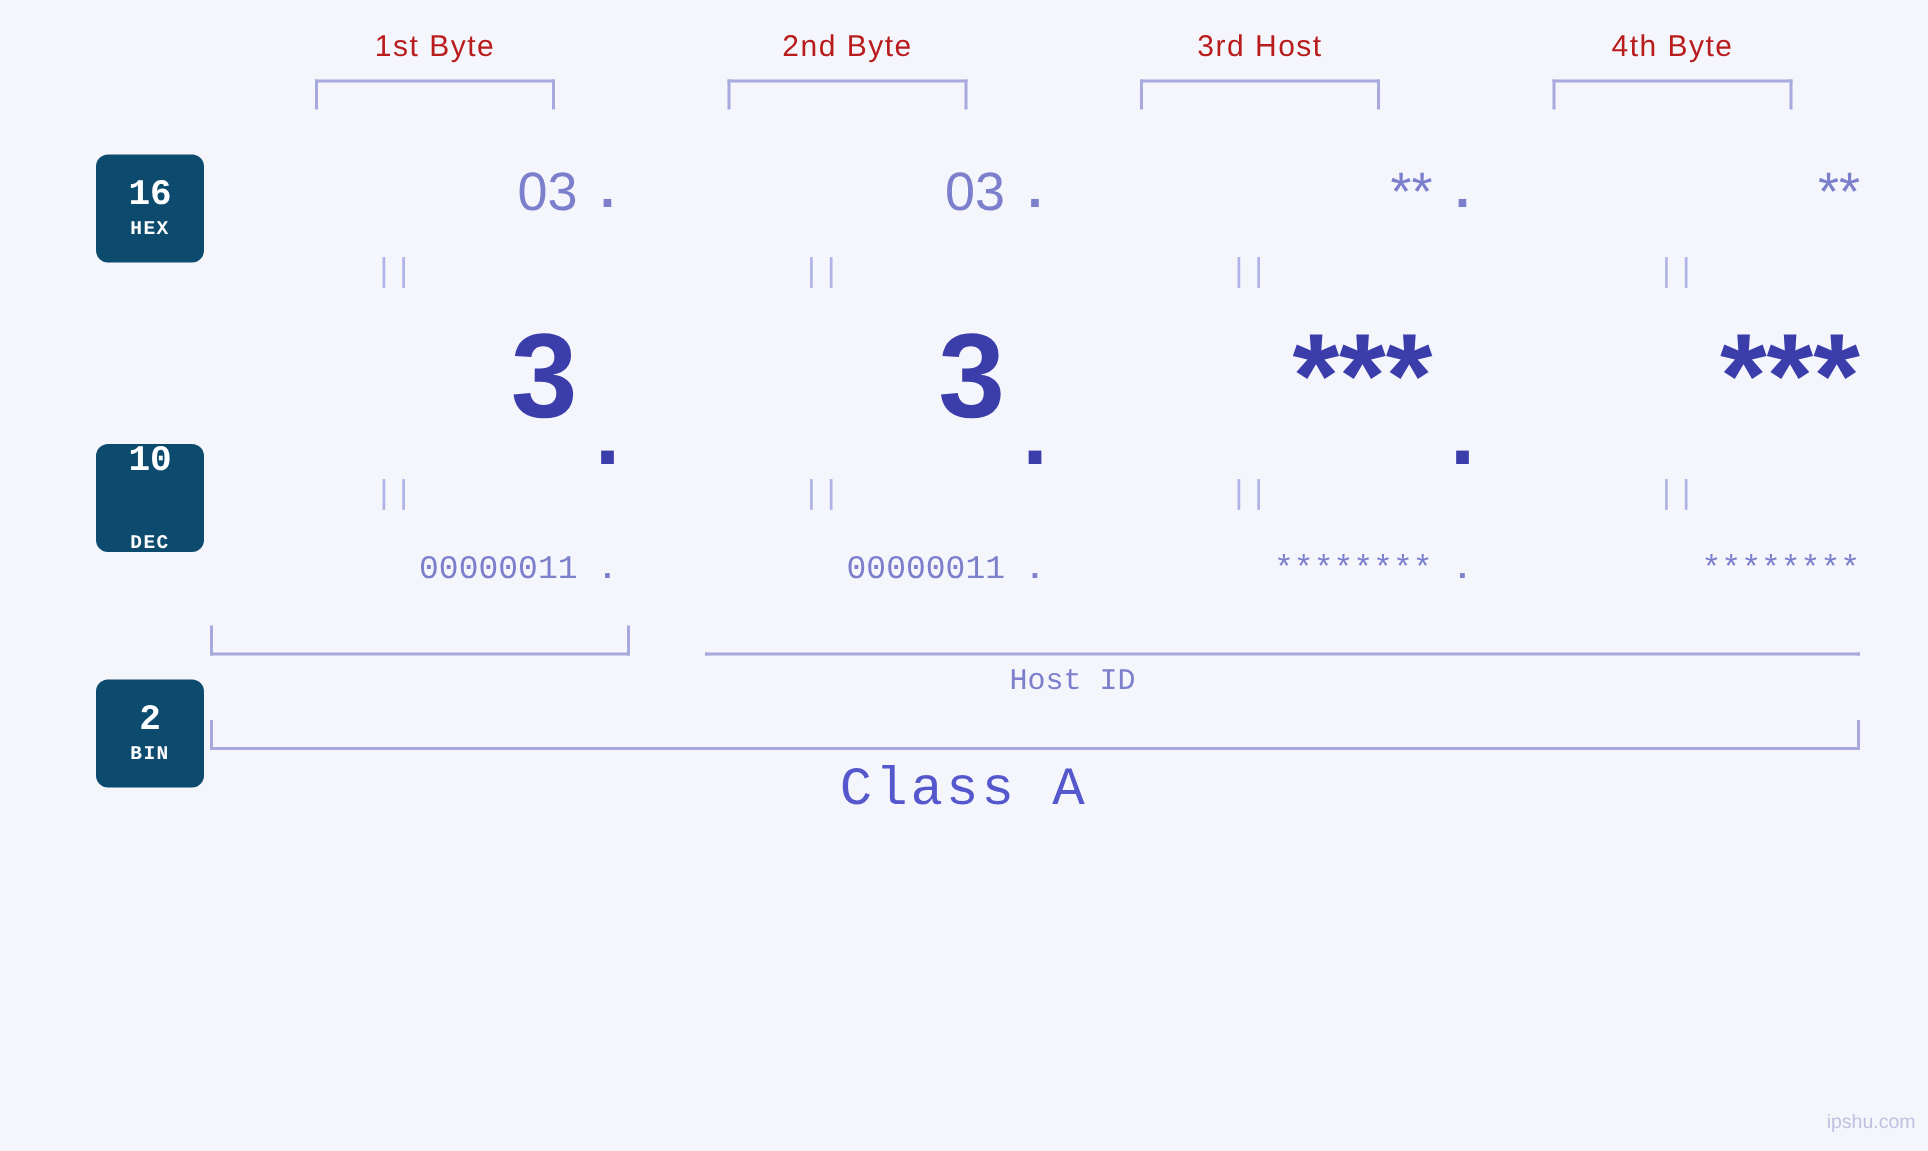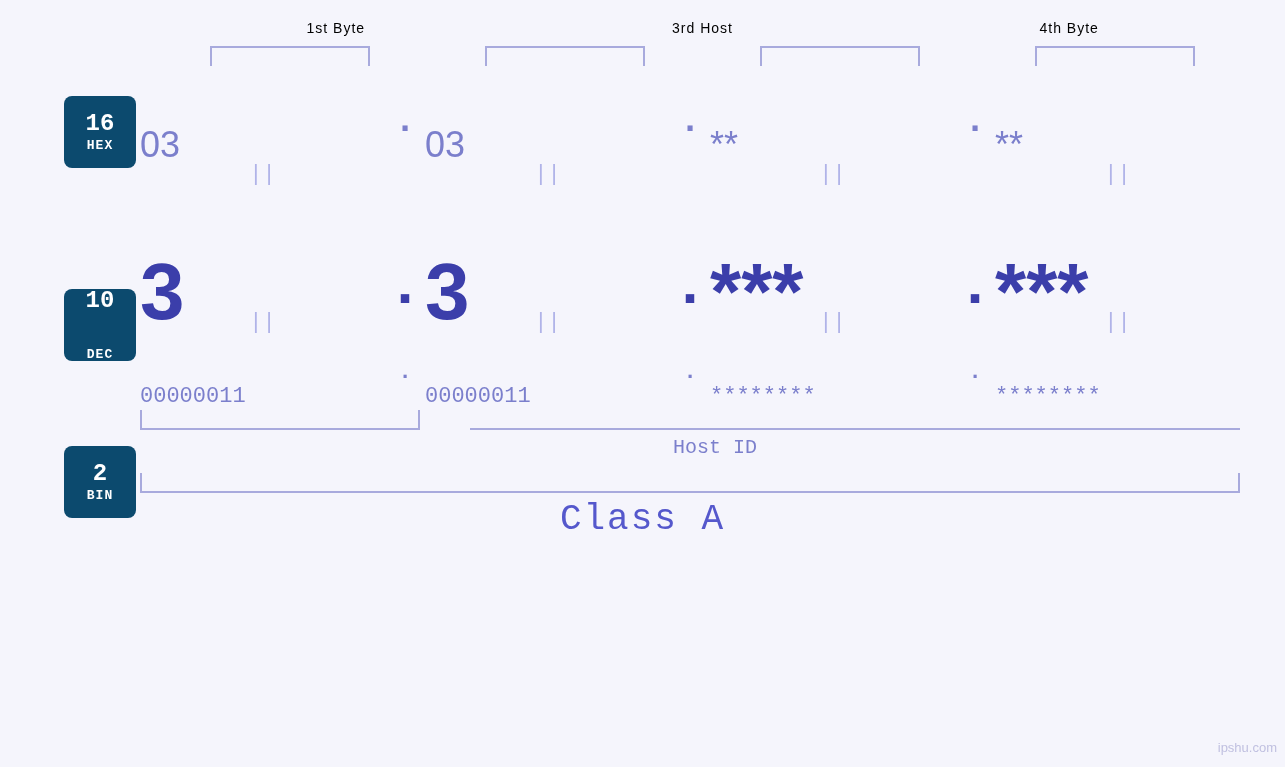"1st Byte" .byte-label { color: #000000 -> #b91c1c; font-size: 14px -> 20px }
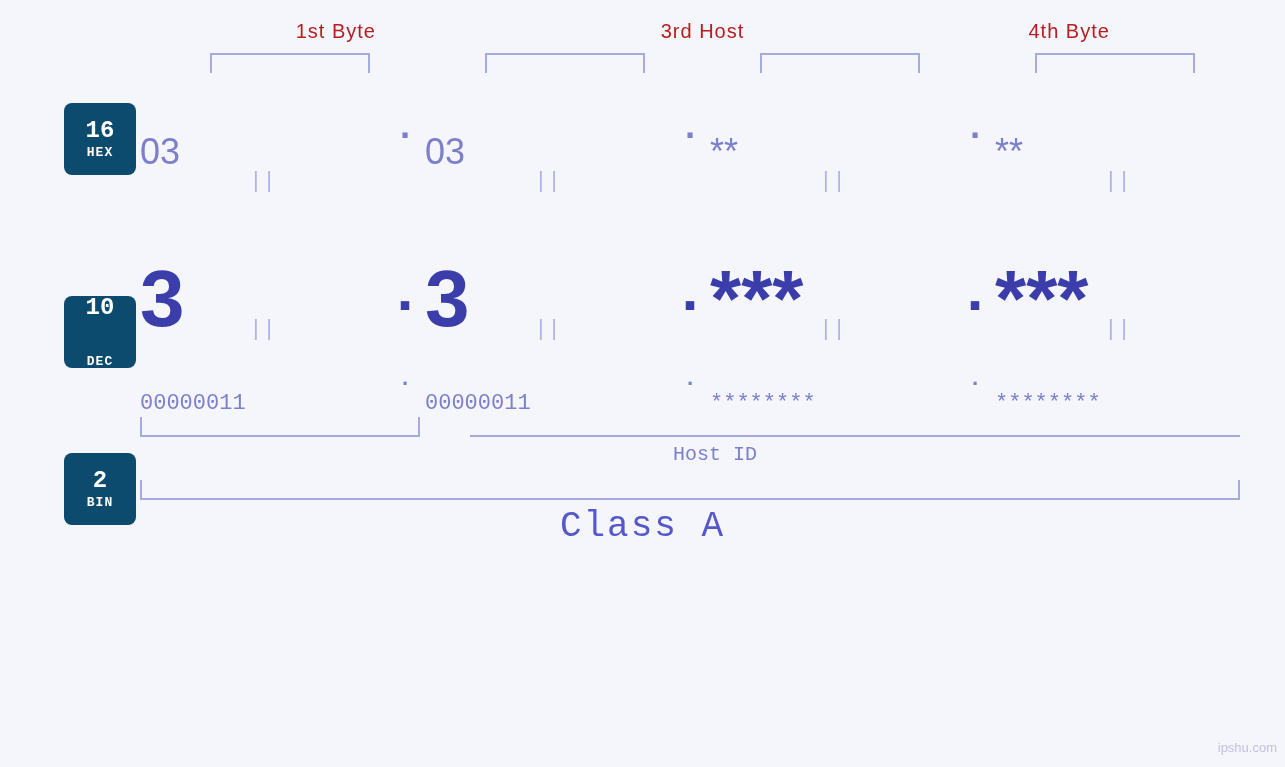"2nd Byte" div.byte-label { html: none -> <div>2nd Byte</div> }
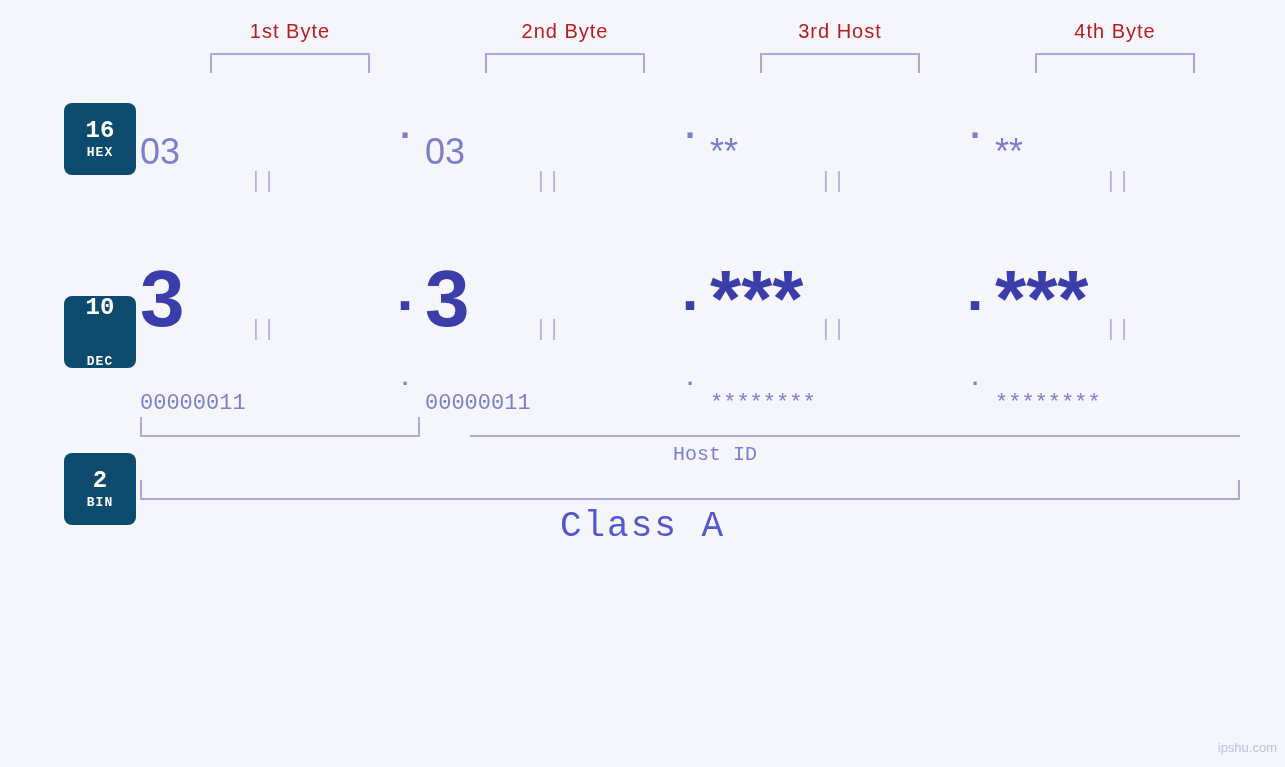"03" .data-cell { margin-top: 48px -> none; text-align: left -> right }
